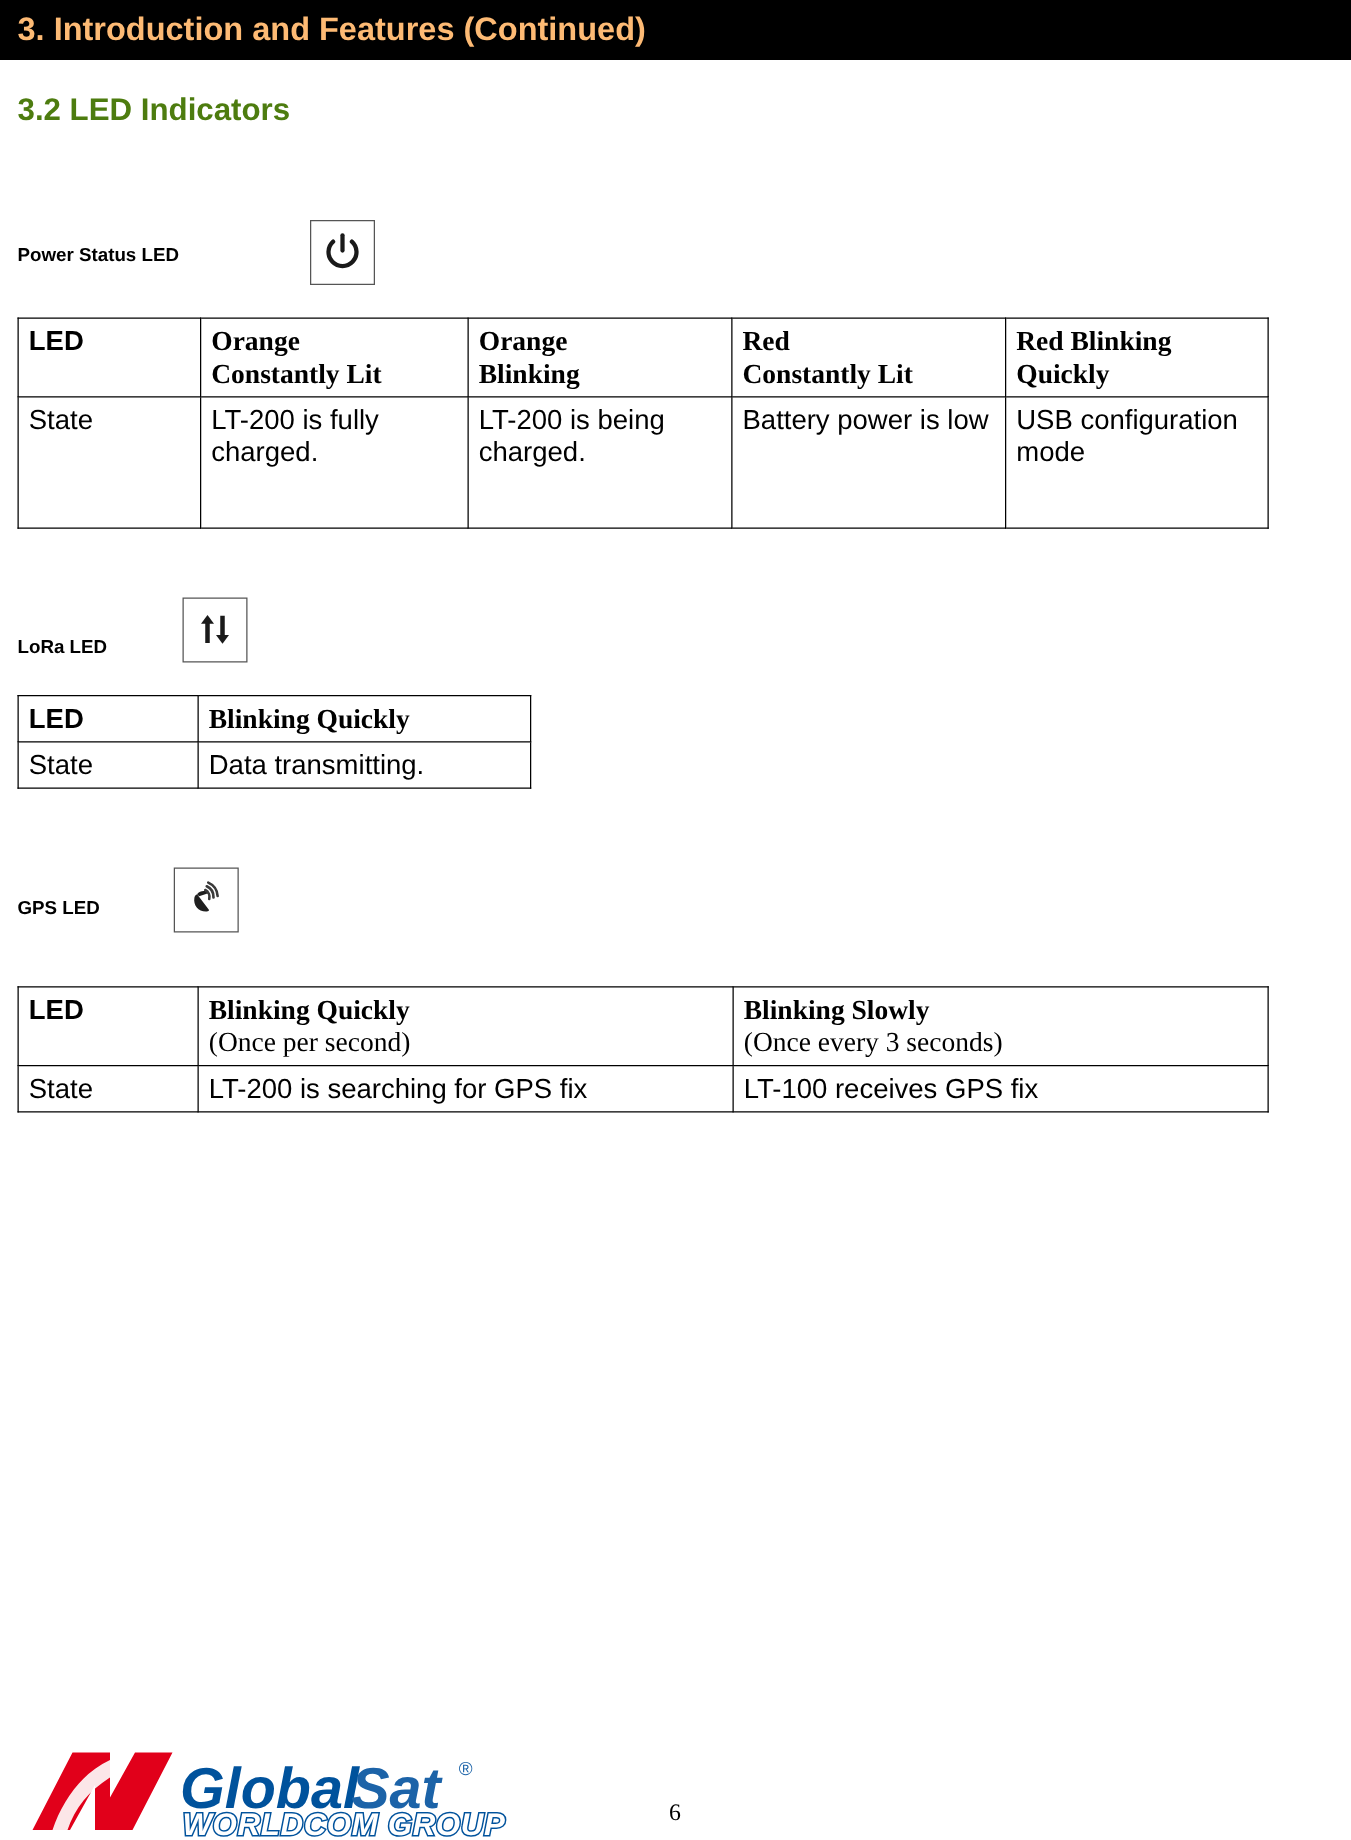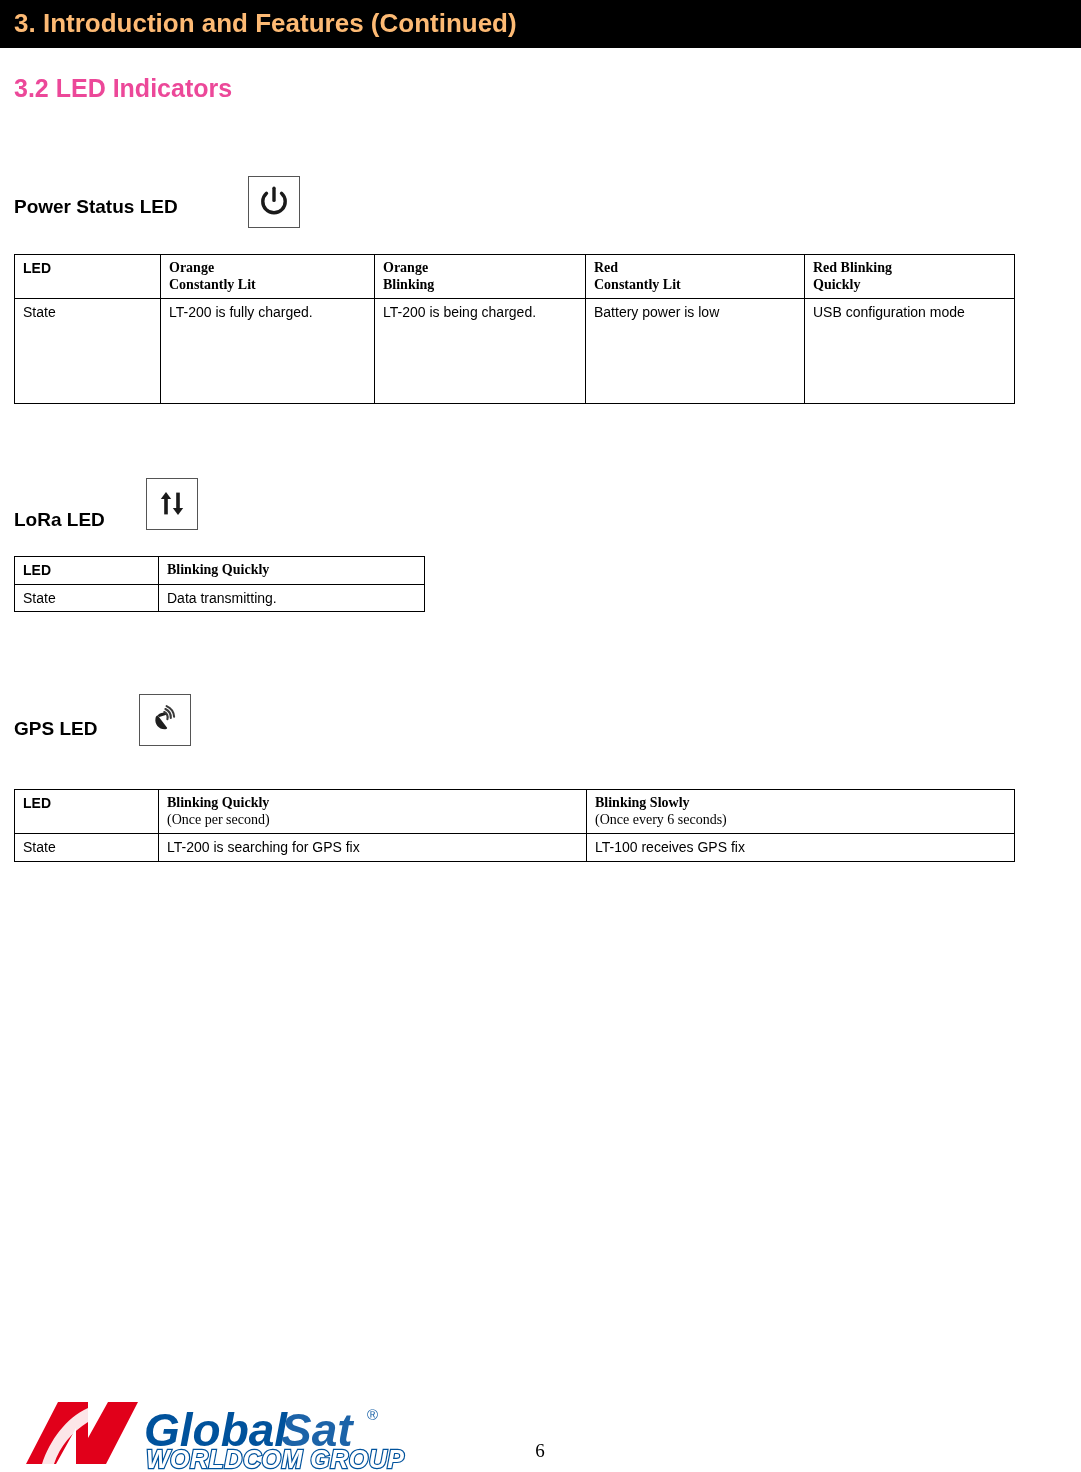"3.2 LED Indicators" .section-heading { color: #ec4899 -> #4d7c0f }
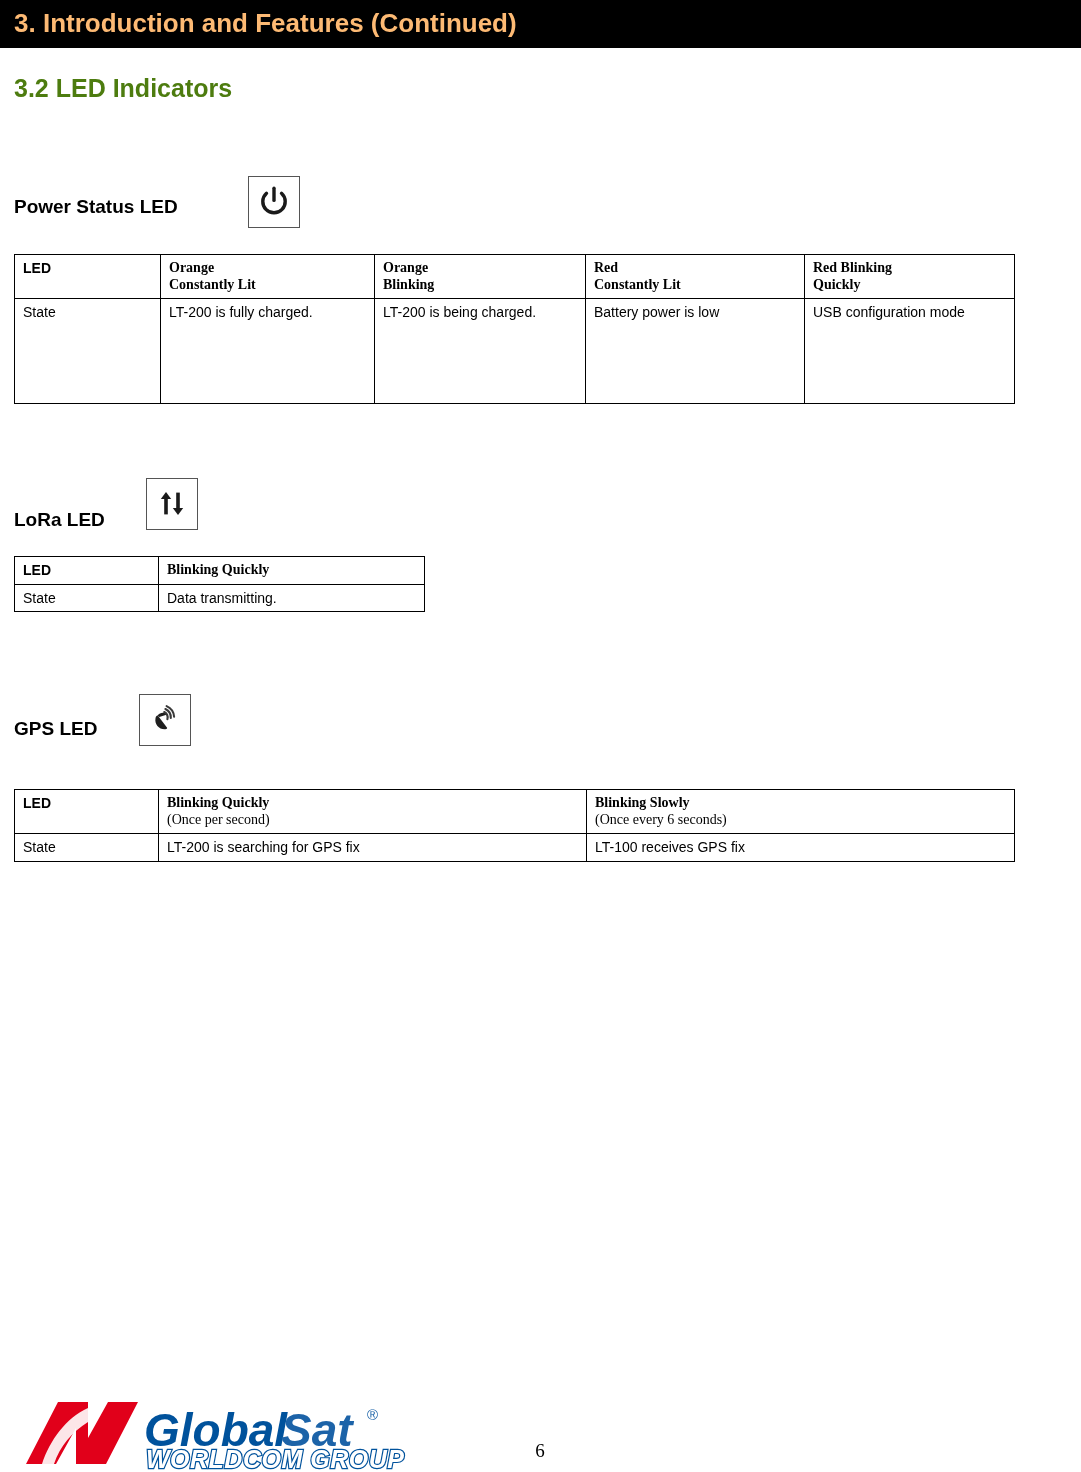"Power Status LED" .led-label { font-size: 19px -> 15px }
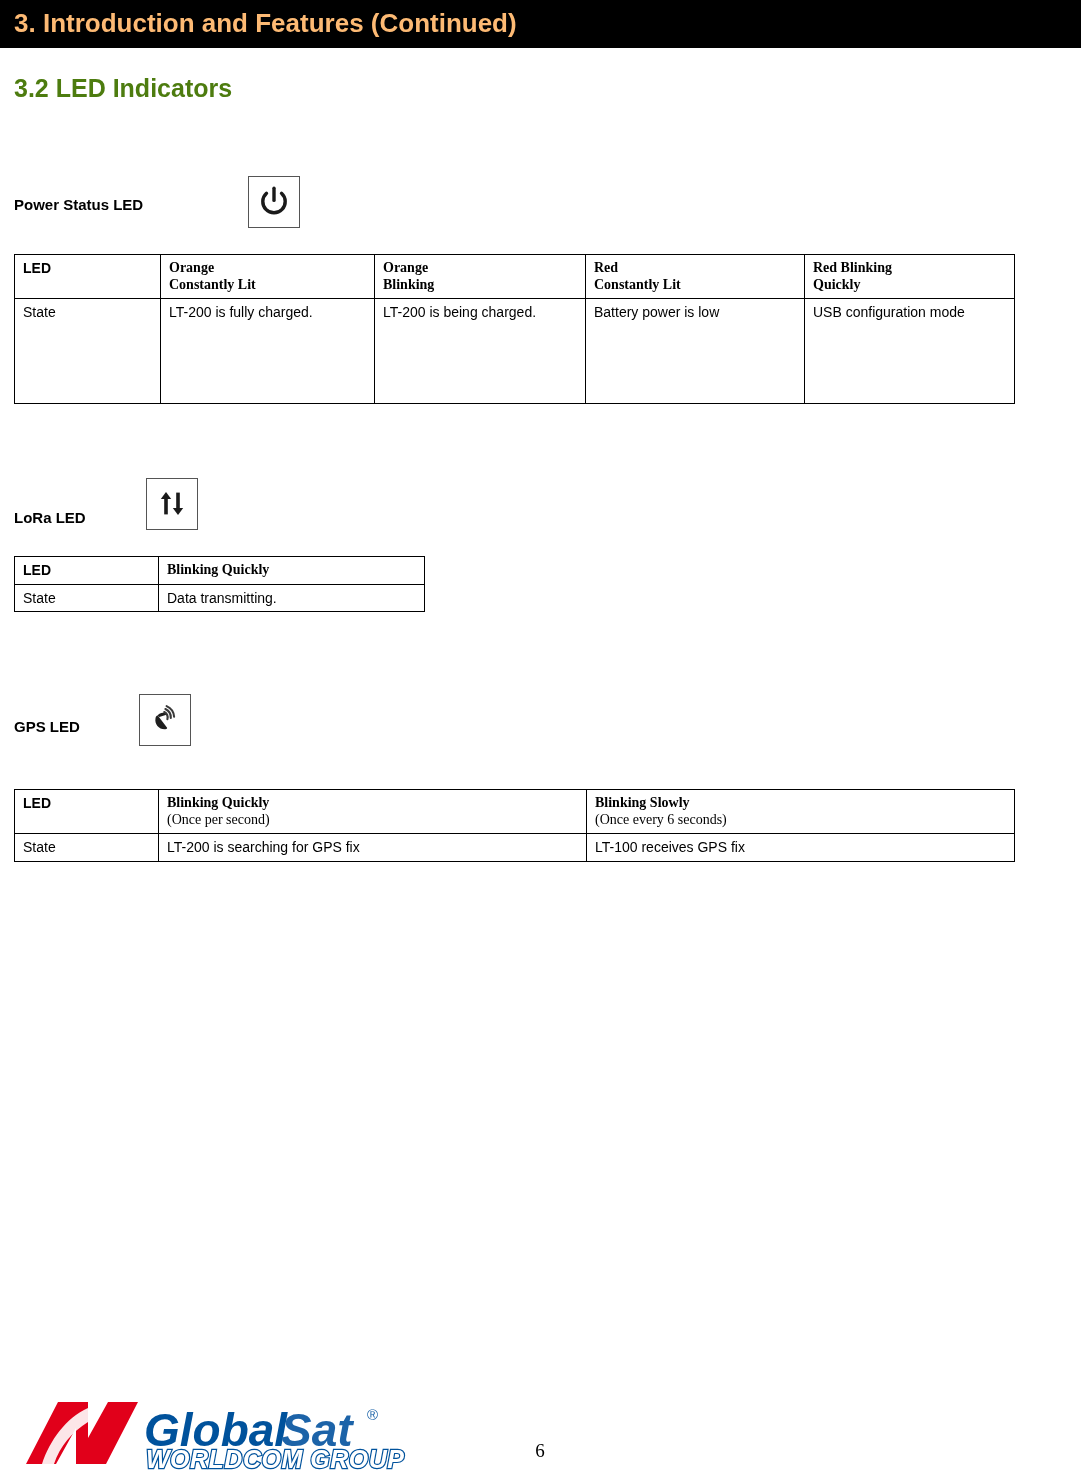"LED" table.led-table { font-size: 14px -> 22px }
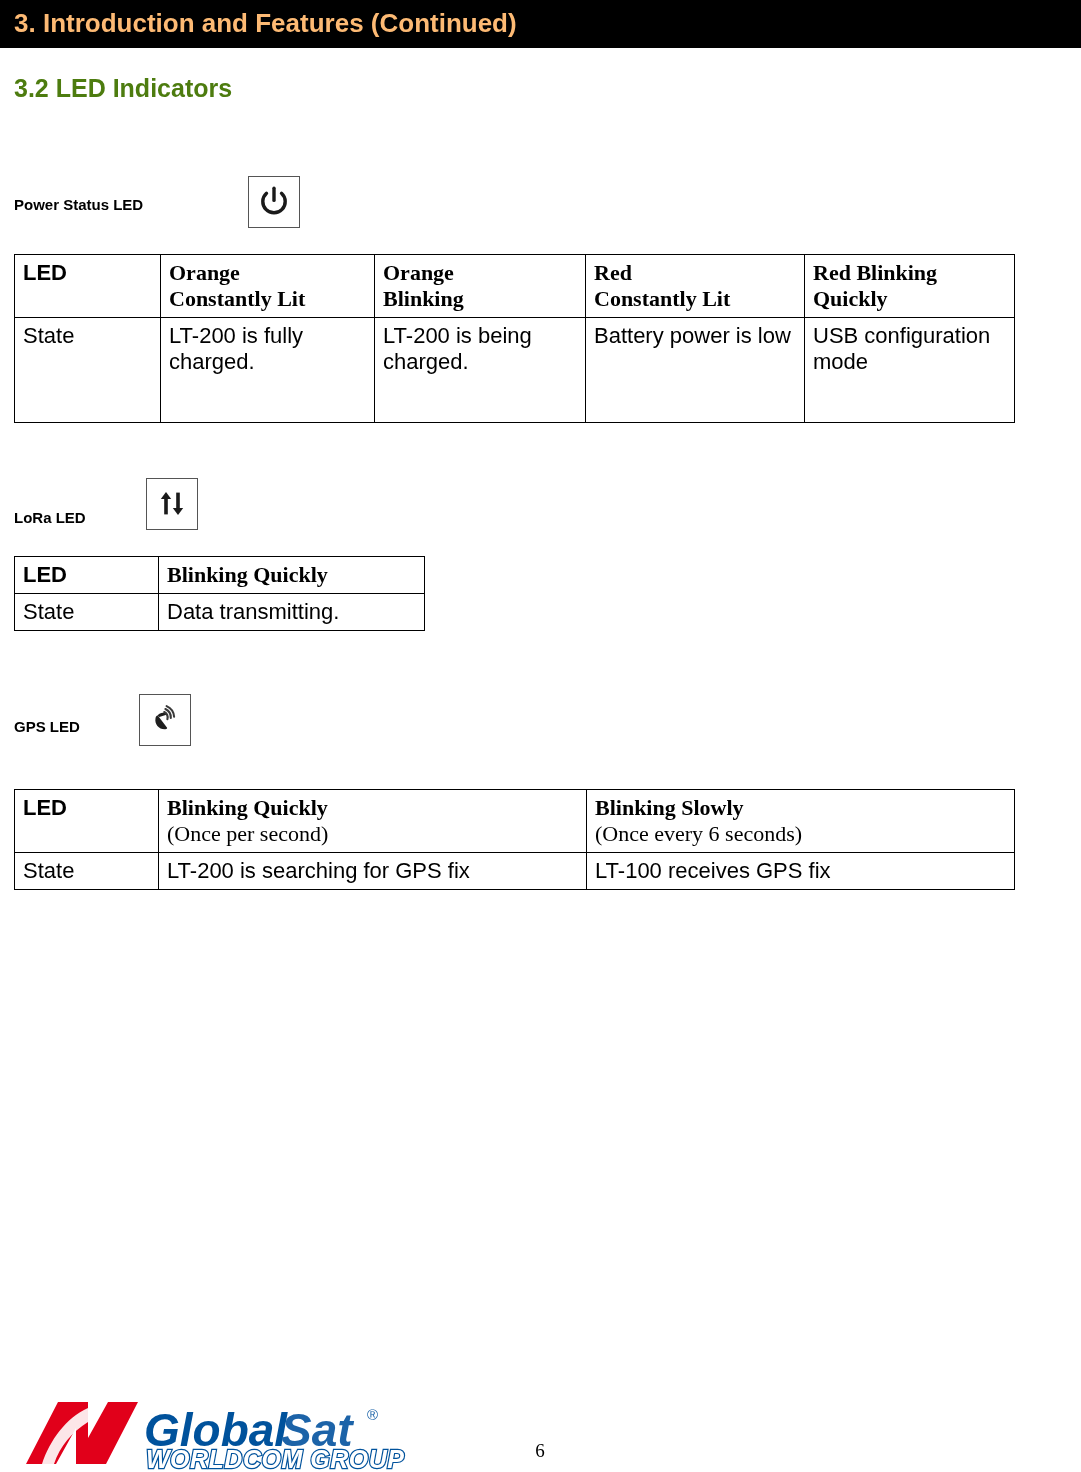"(Once every 6 seconds)" span.sub { text: 6 -> 3 }
